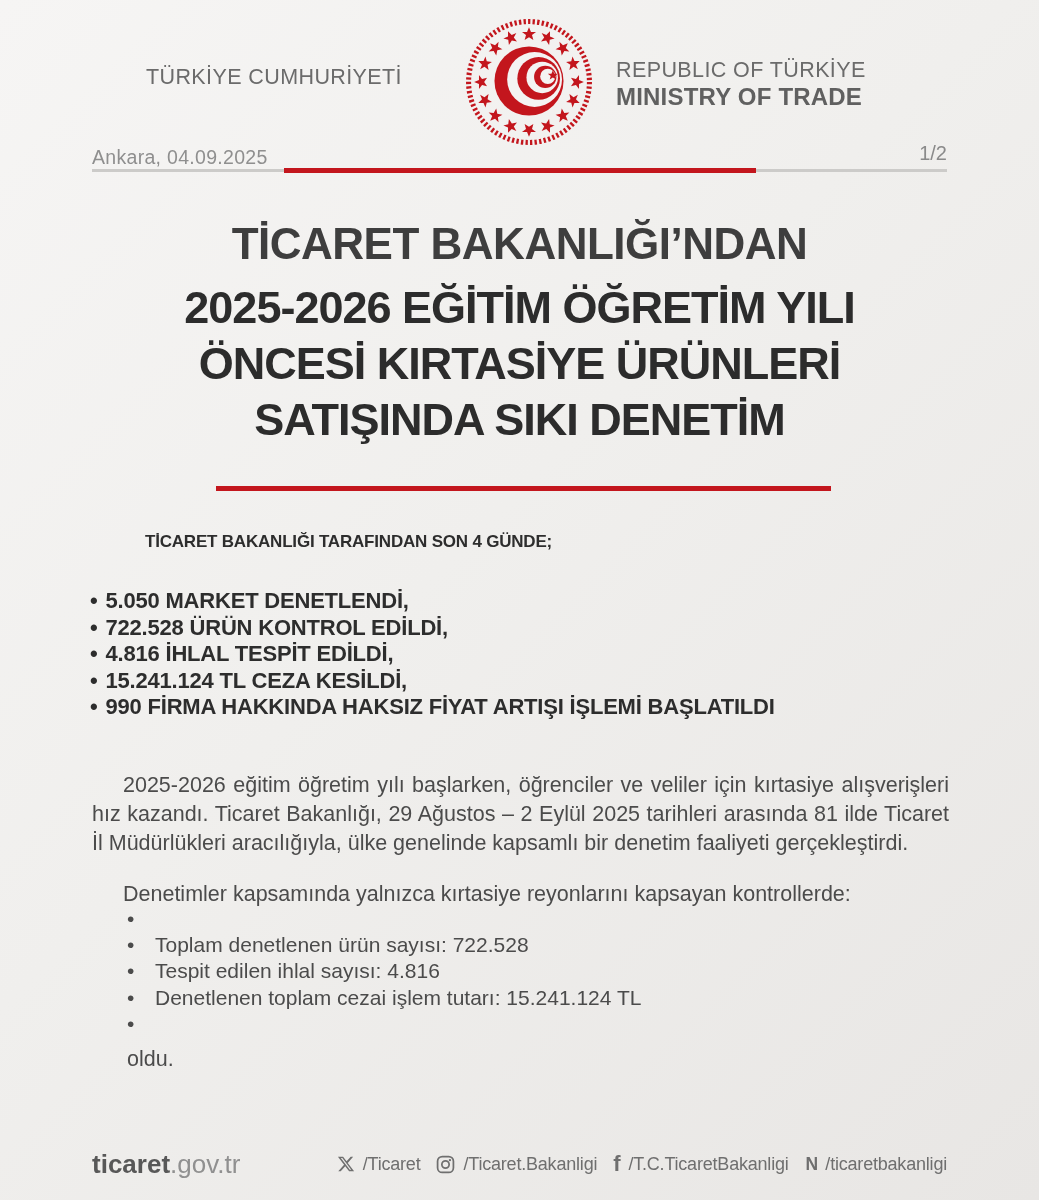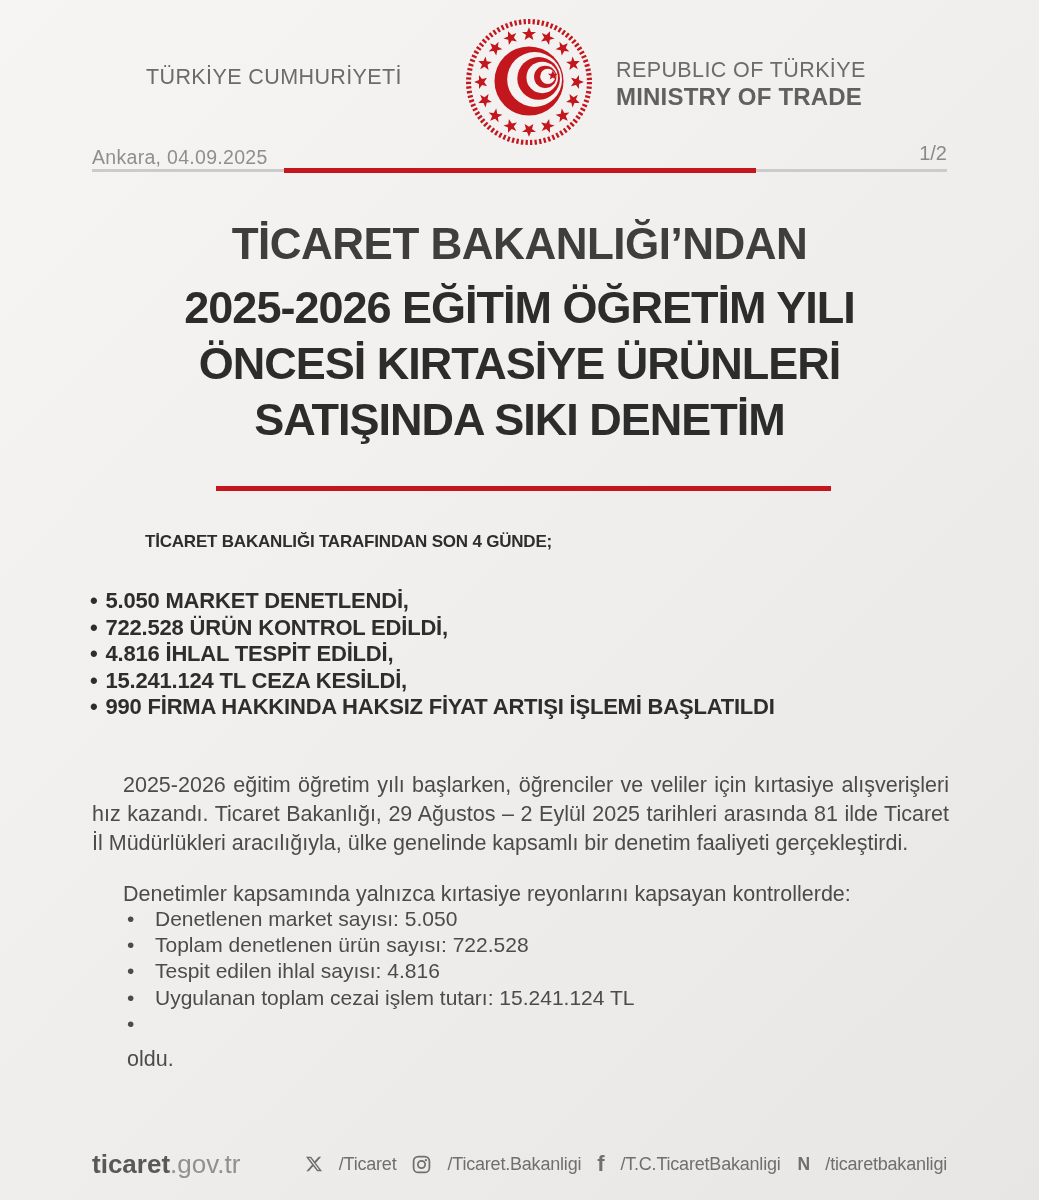"Denetlenen market sayısı: 5.050" span { html: <span>Denetlenen market sayısı: 5.050</span> -> none }
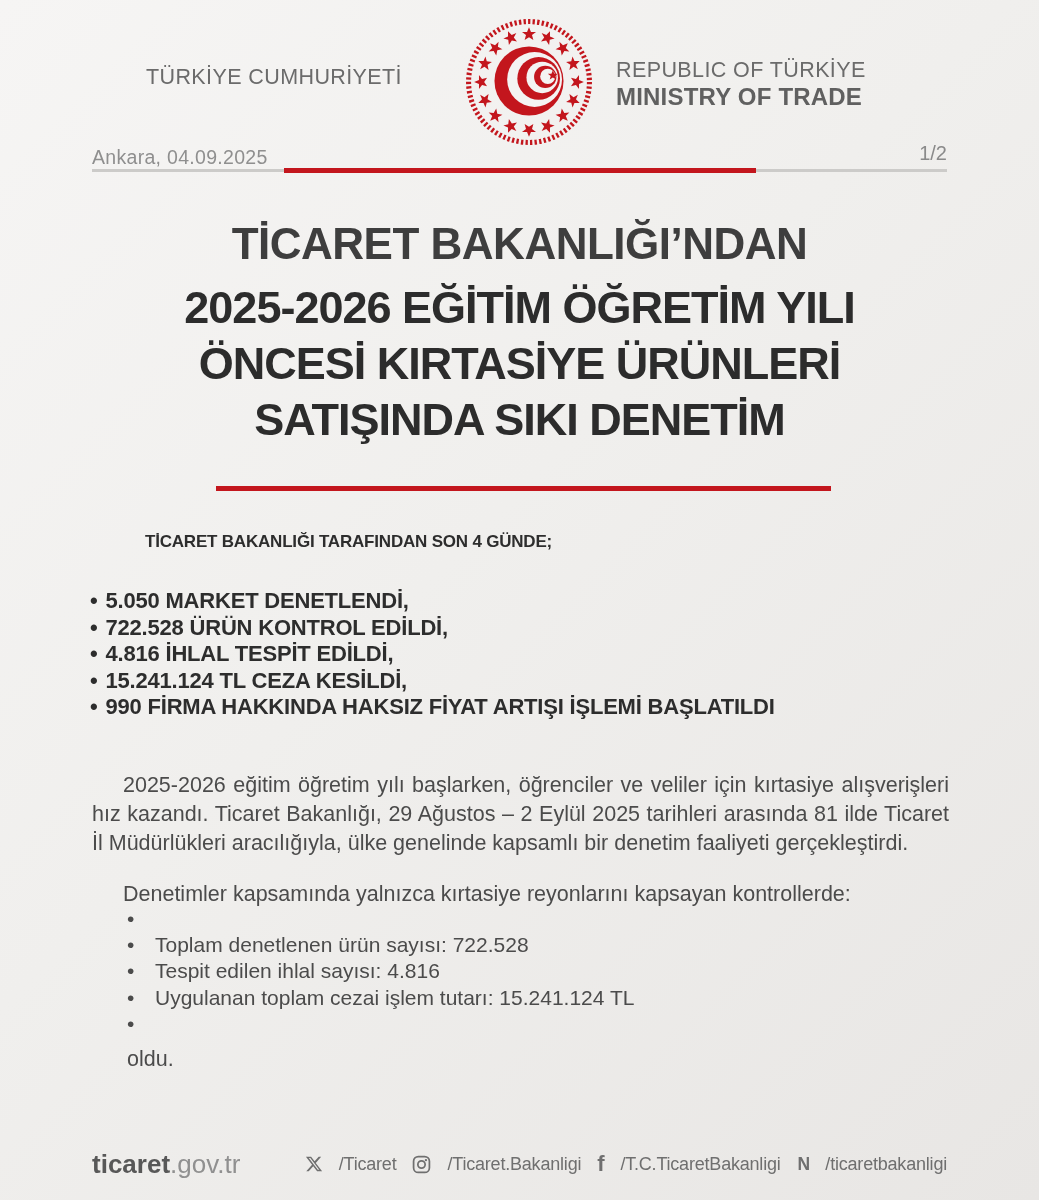"Uygulanan toplam cezai işlem tutarı:" span { text: Uygulanan -> Denetlenen }
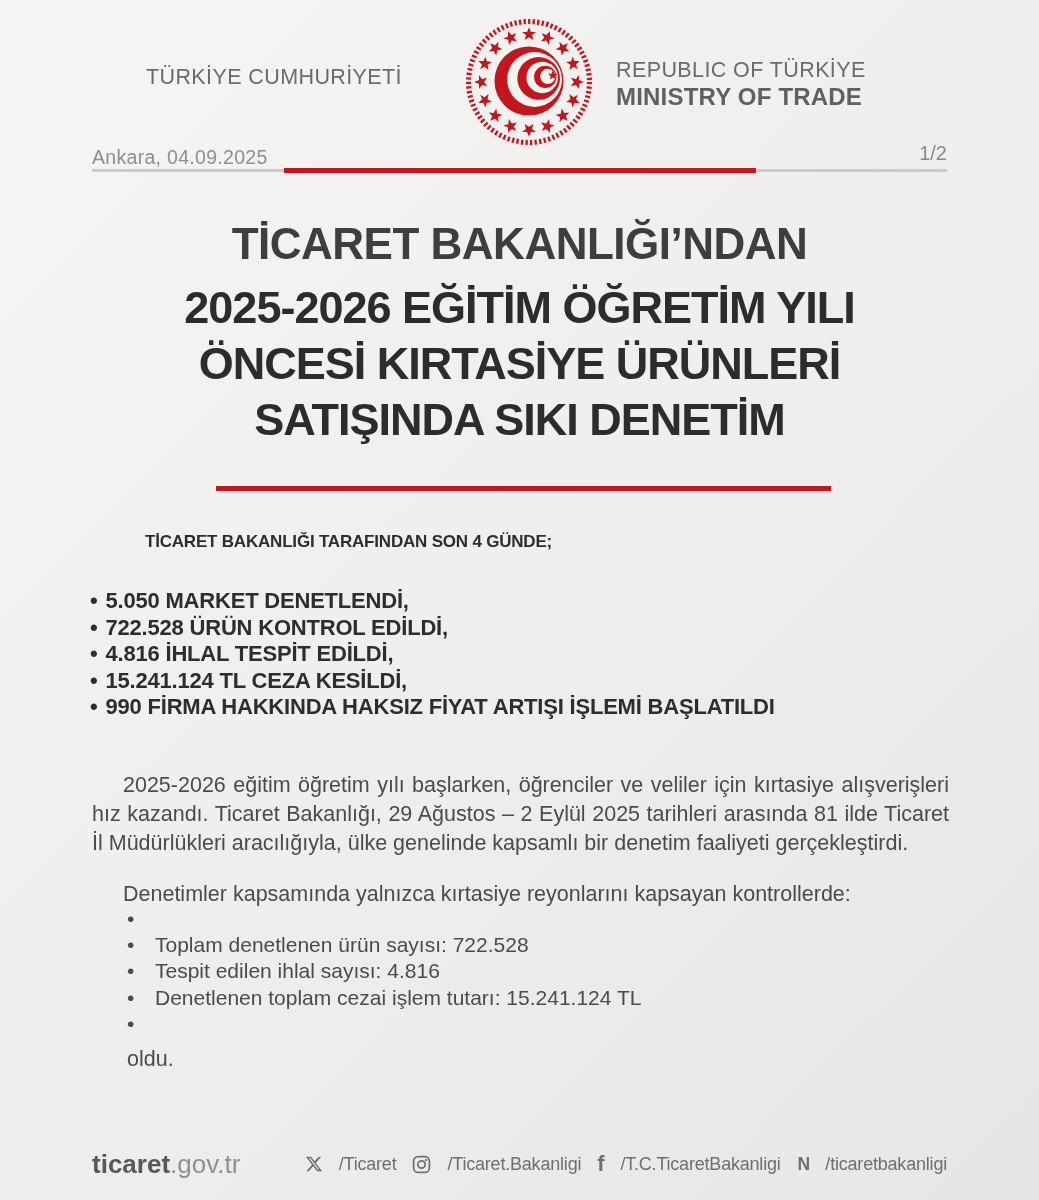"/Ticaret" .social-item { gap: 16px -> 8px }
